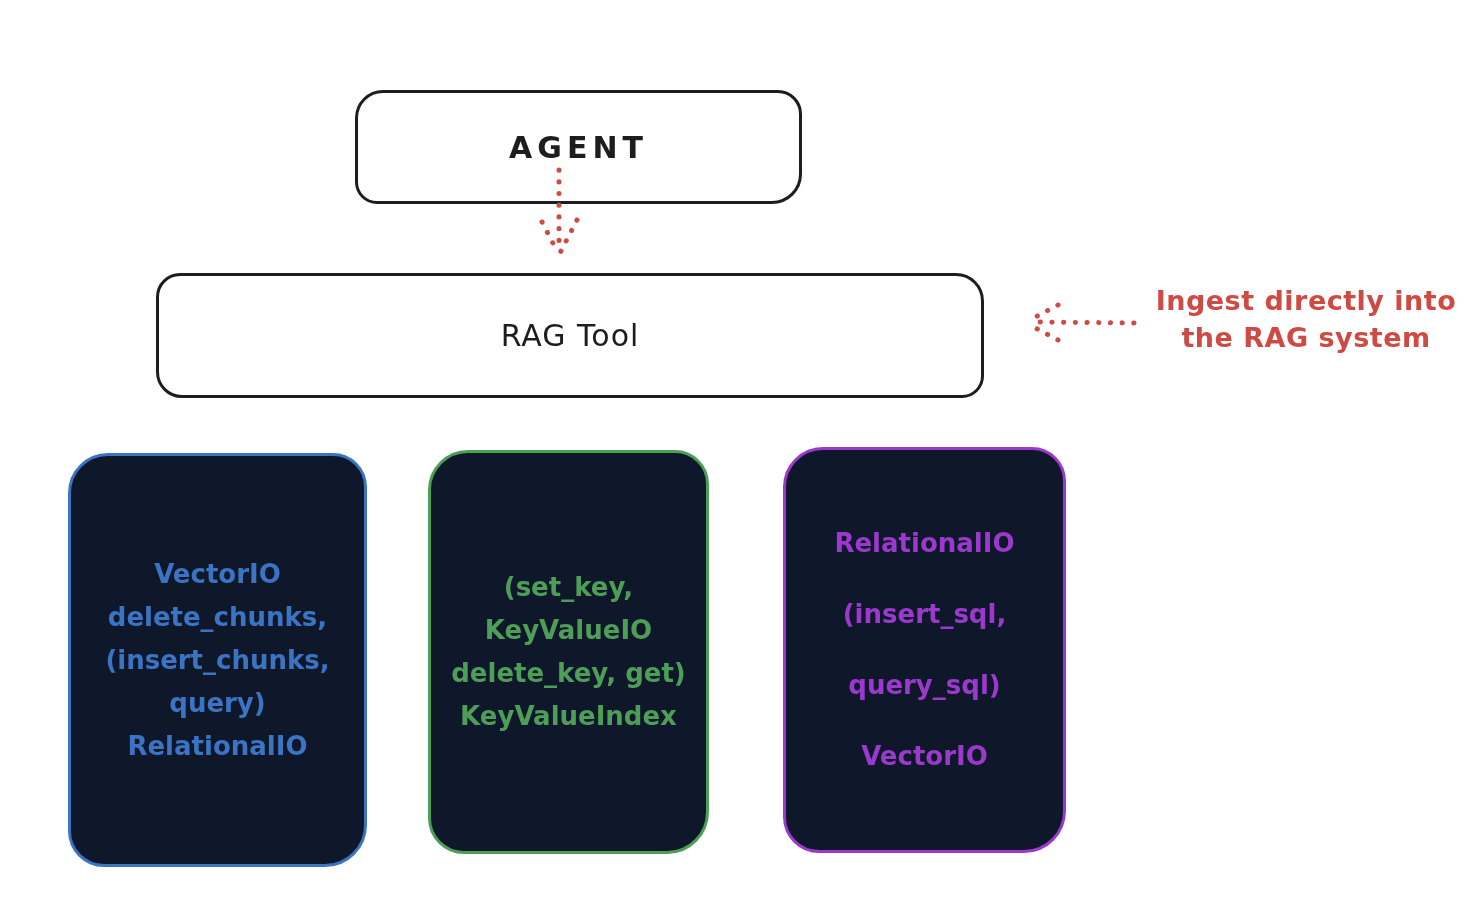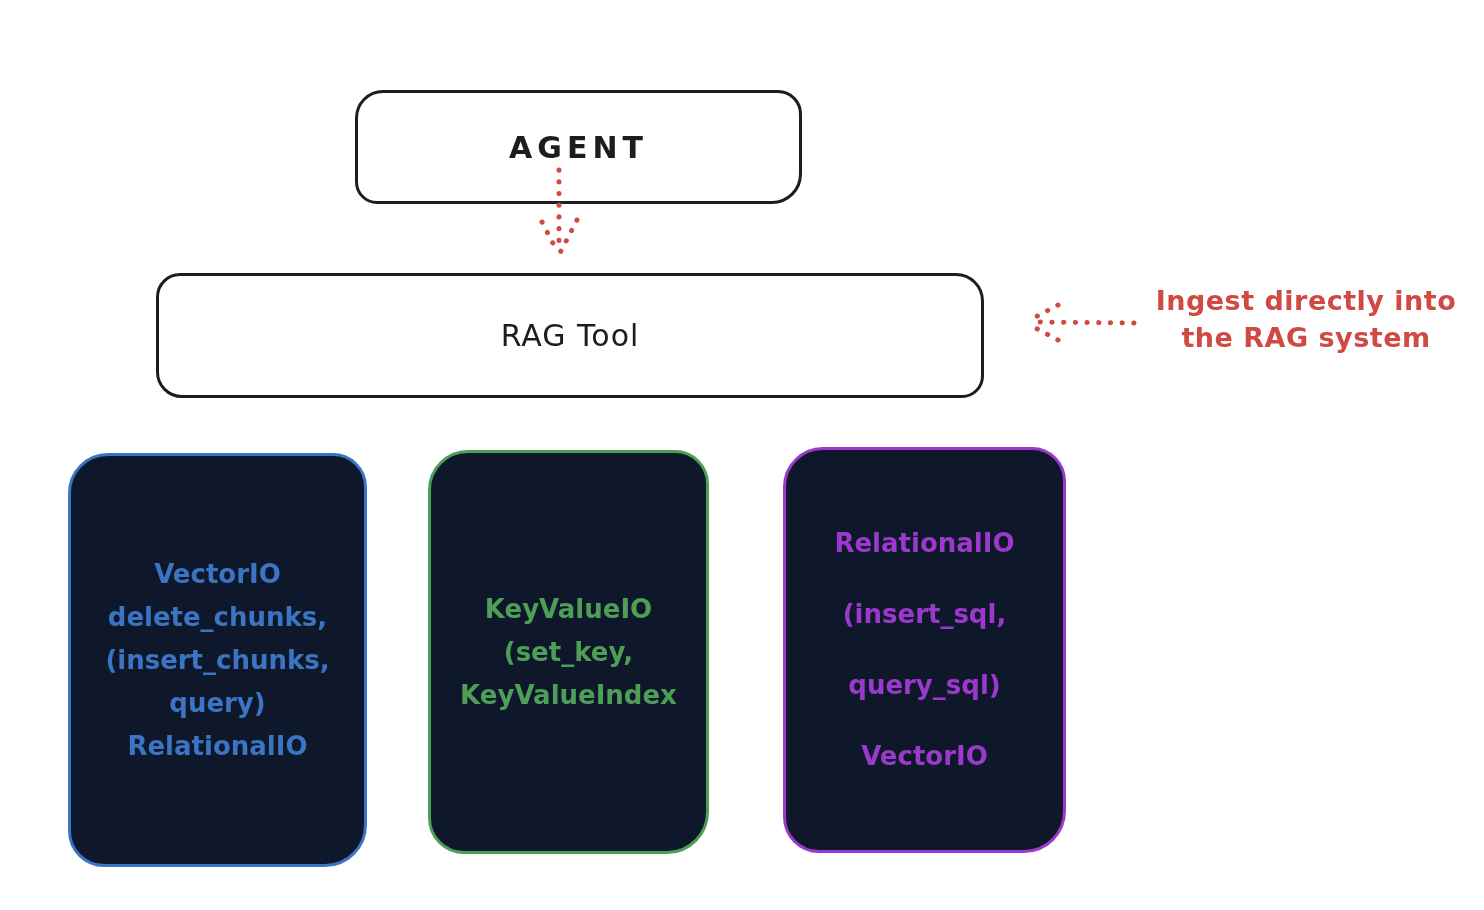"KeyValueIO" p { order: before "(set_key," -> after "(set_key," }
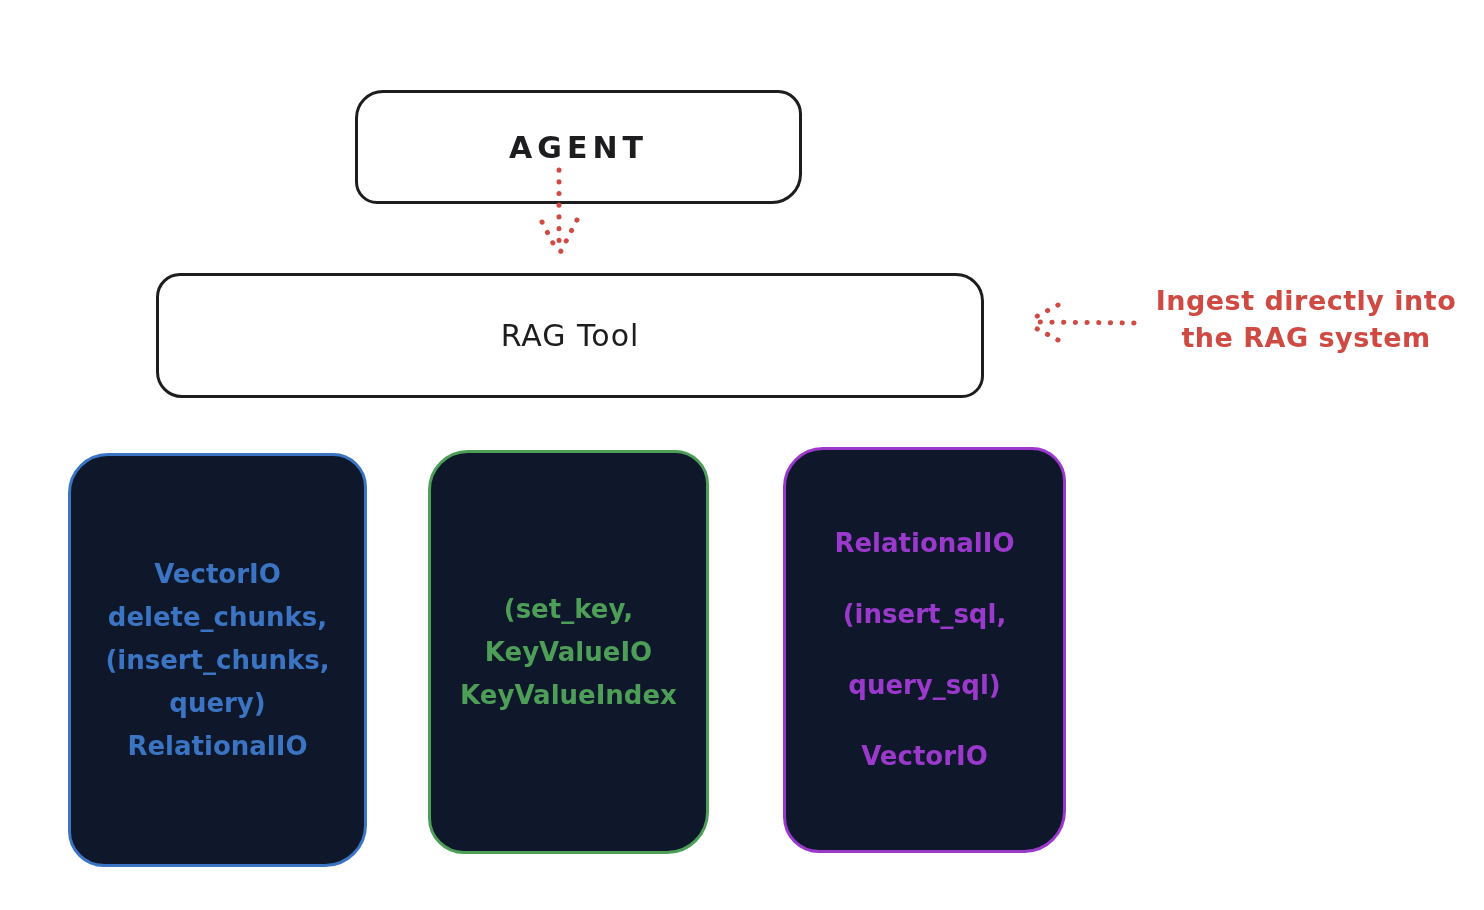"delete_key, get)" p { html: none -> <p>delete_key, get)</p> }
